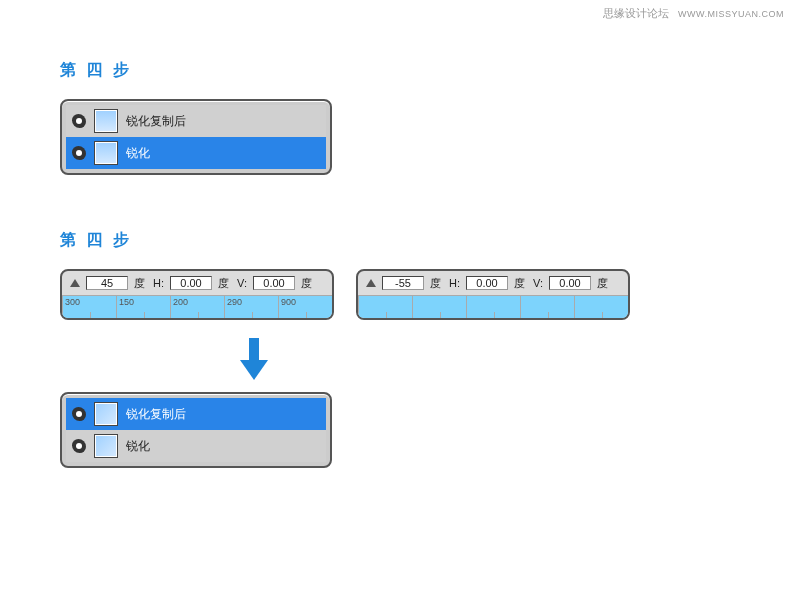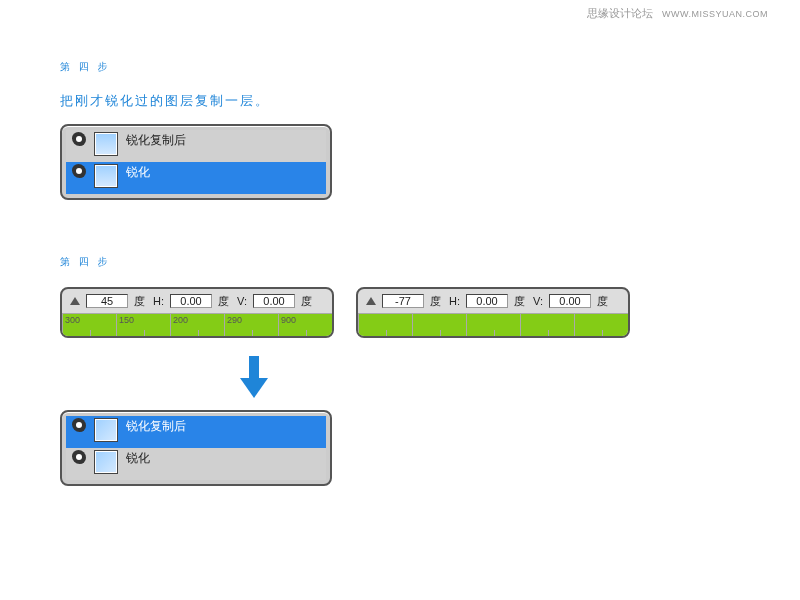"思缘设计论坛 WWW.MISSYUAN.COM" .watermark { right: 32px -> 16px }
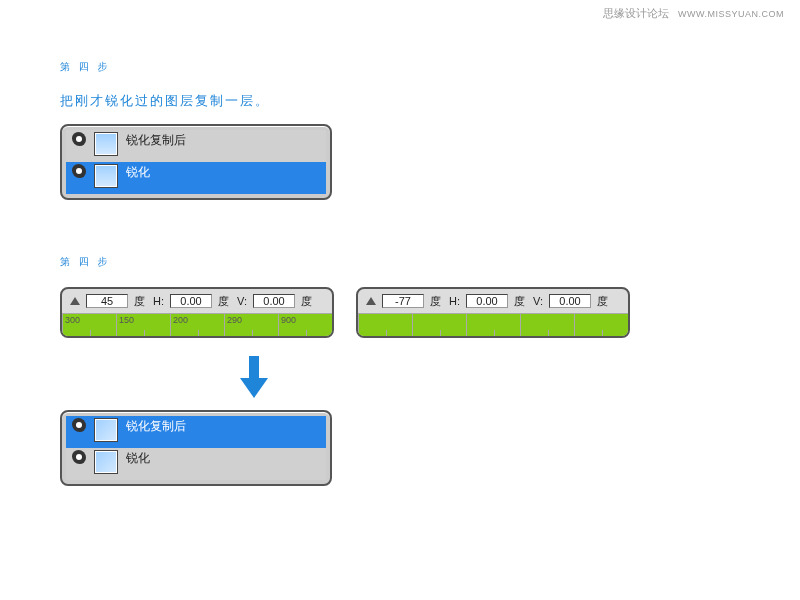"第 四 步" .heading { font-size: 10px -> 16px; font-weight: normal -> bold }
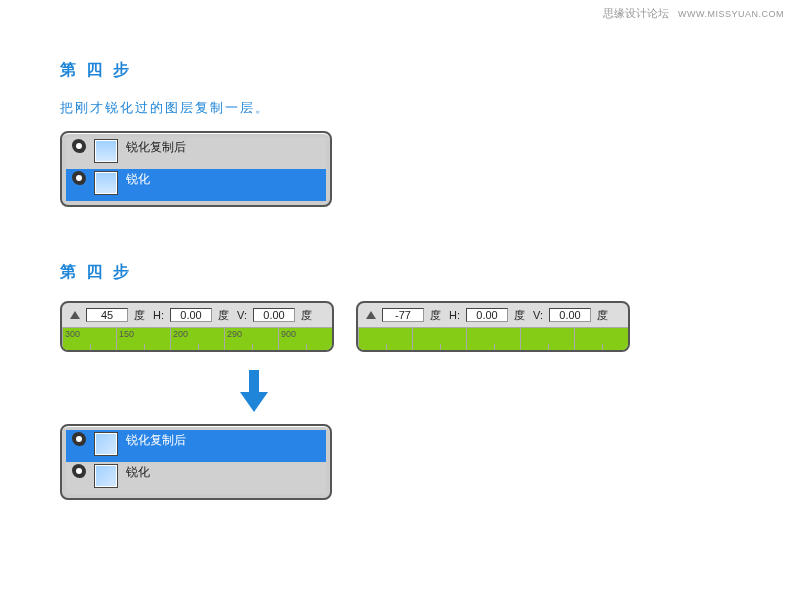"把刚才锐化过的图层复制一层。" div.desc { html: <div>把刚才锐化过的图层复制一层。</div> -> none }
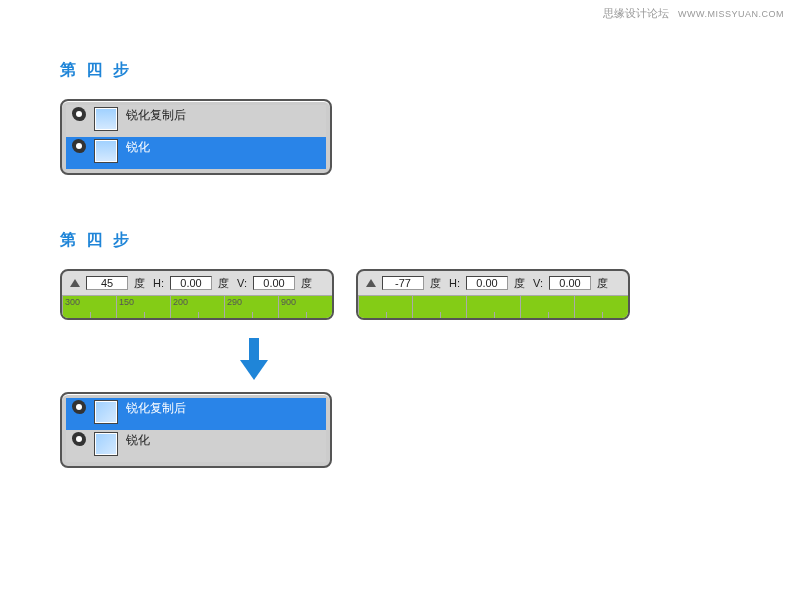"锐化复制后" .layer-row { align-items: none -> center }
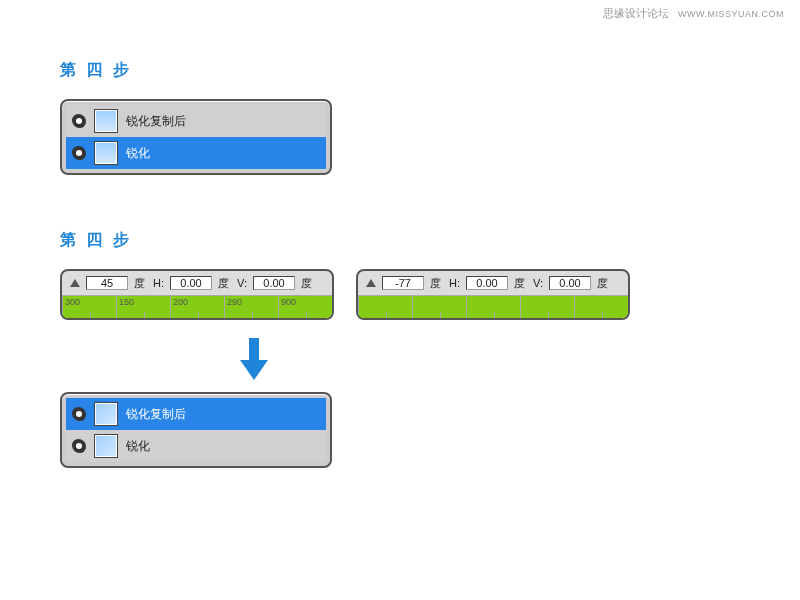"-77" span.fld { text: -77 -> -55 }
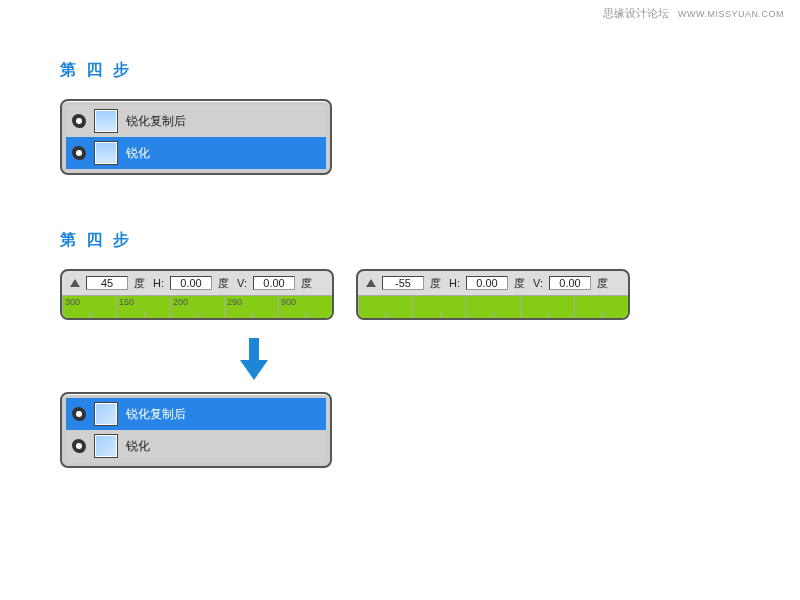"300" .ruler { background: #84cc16 -> #7dd3fc }
